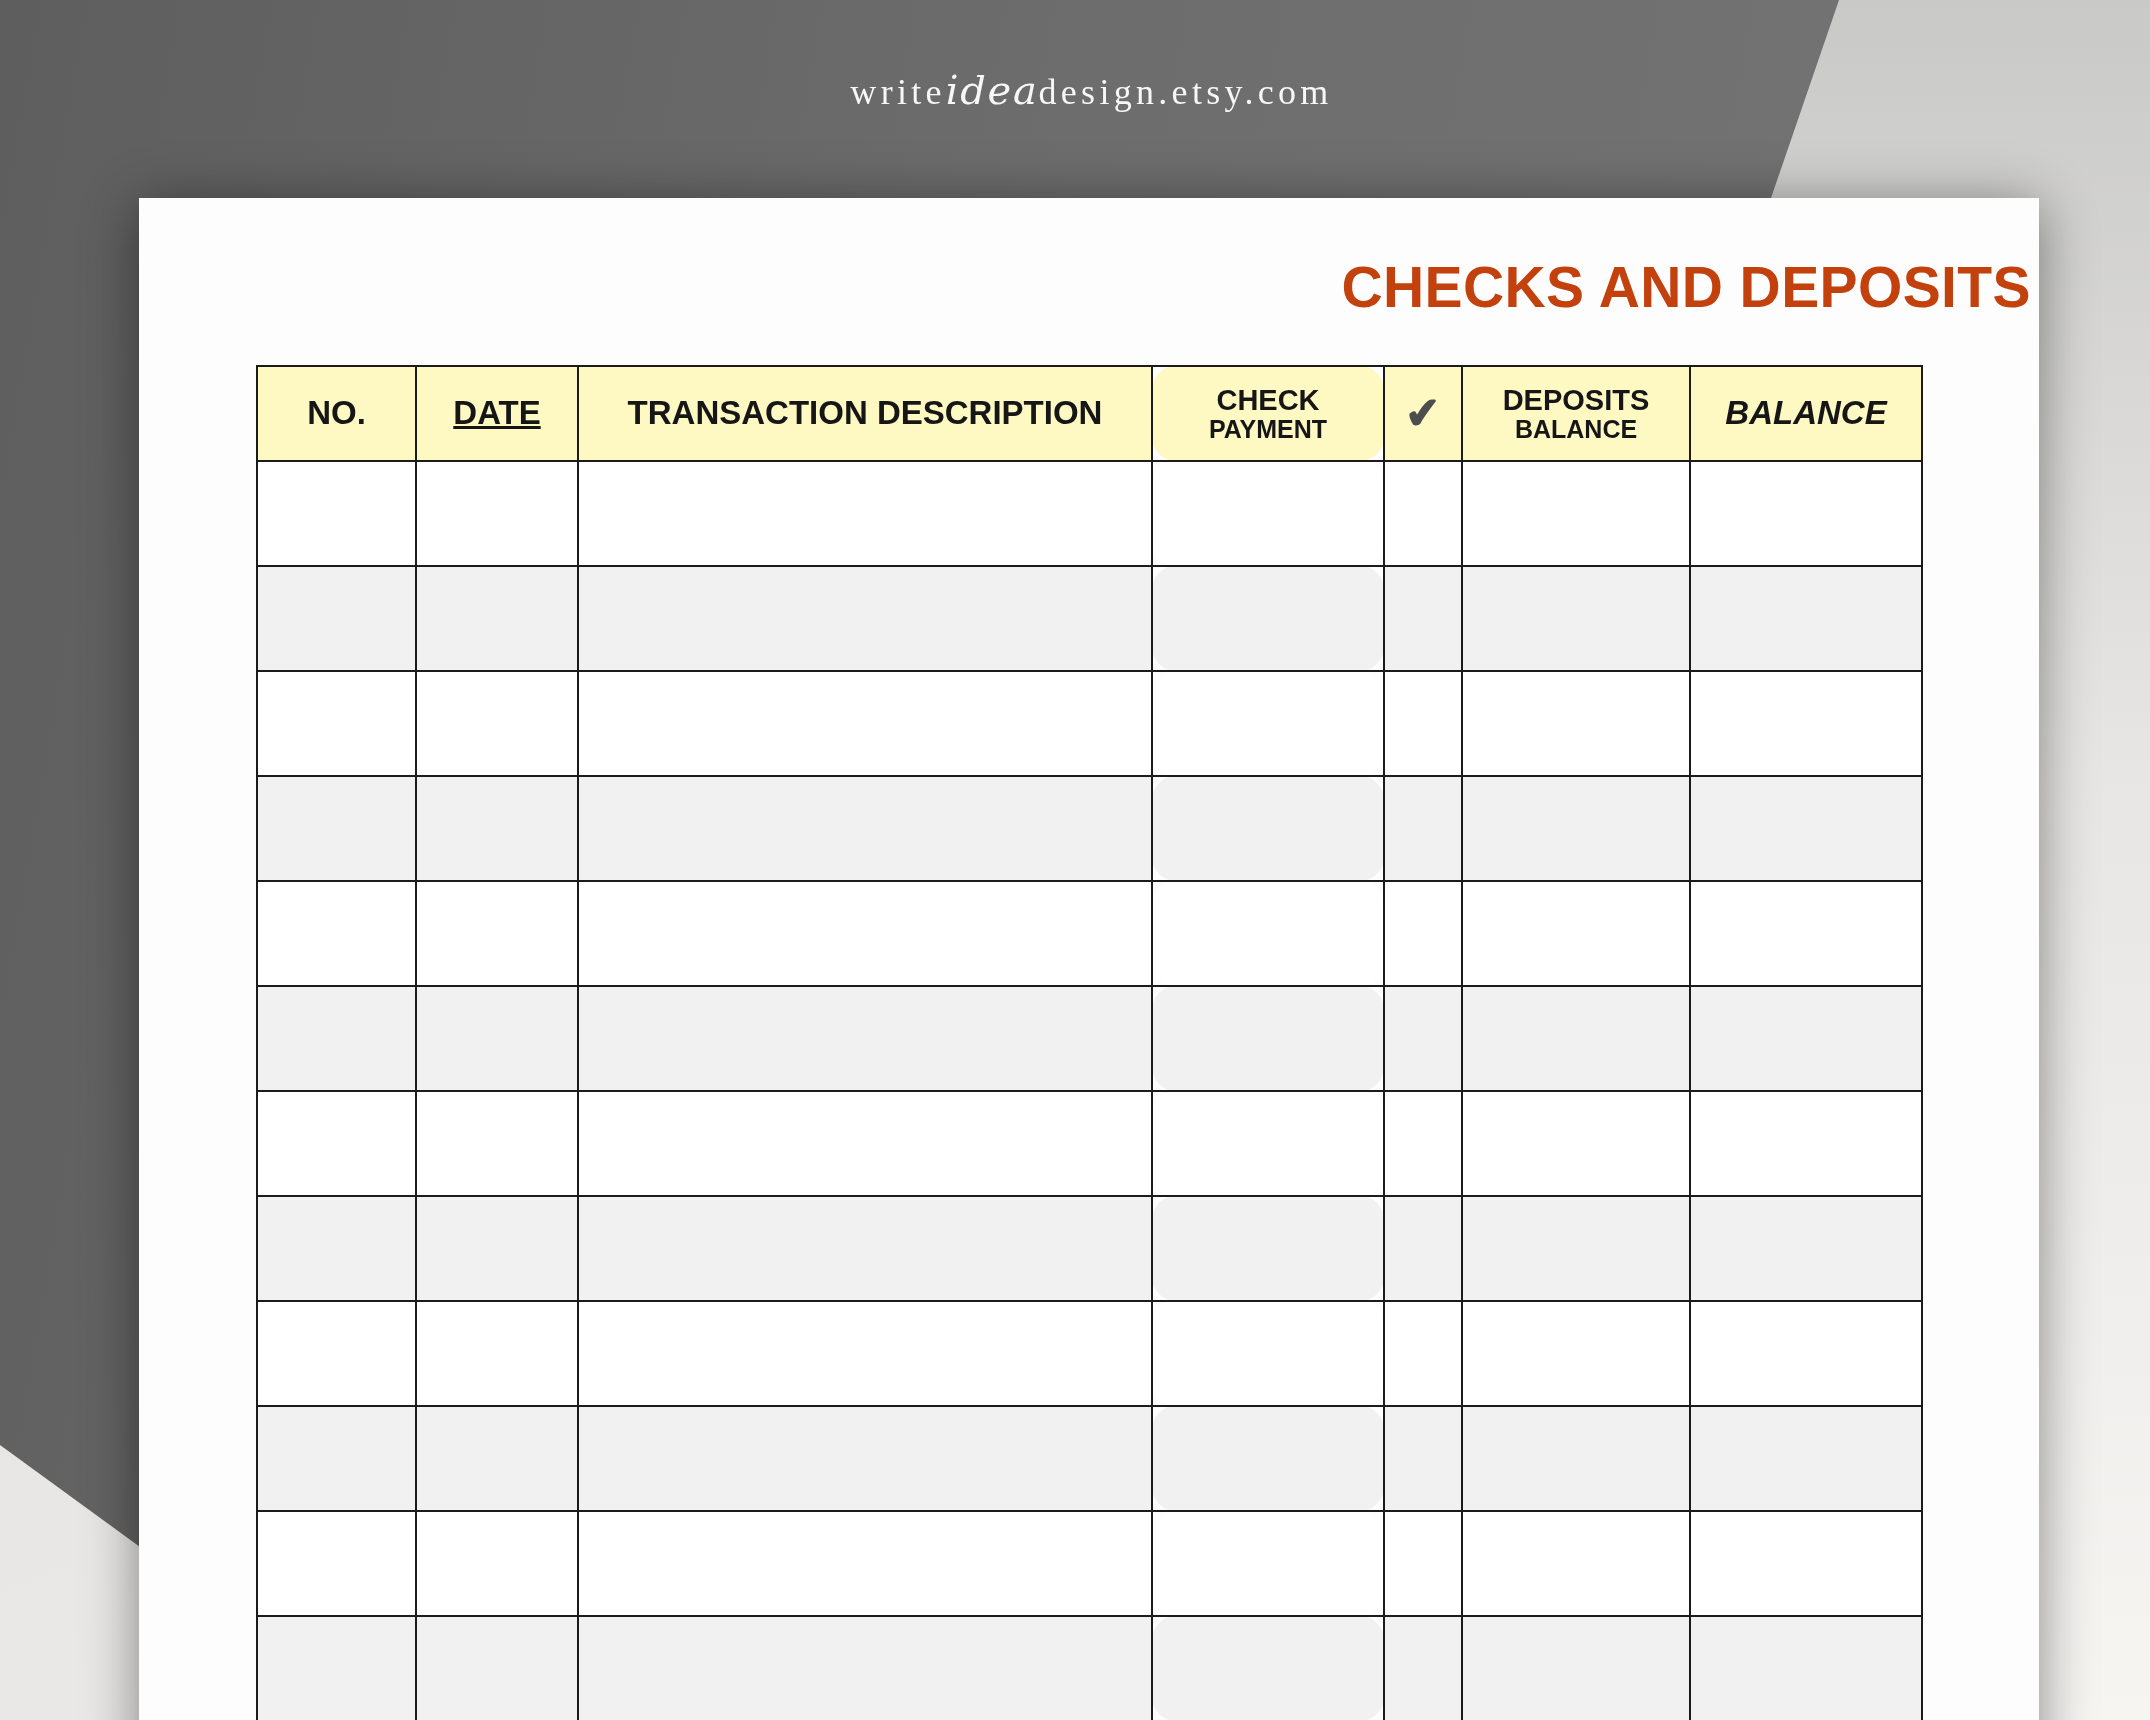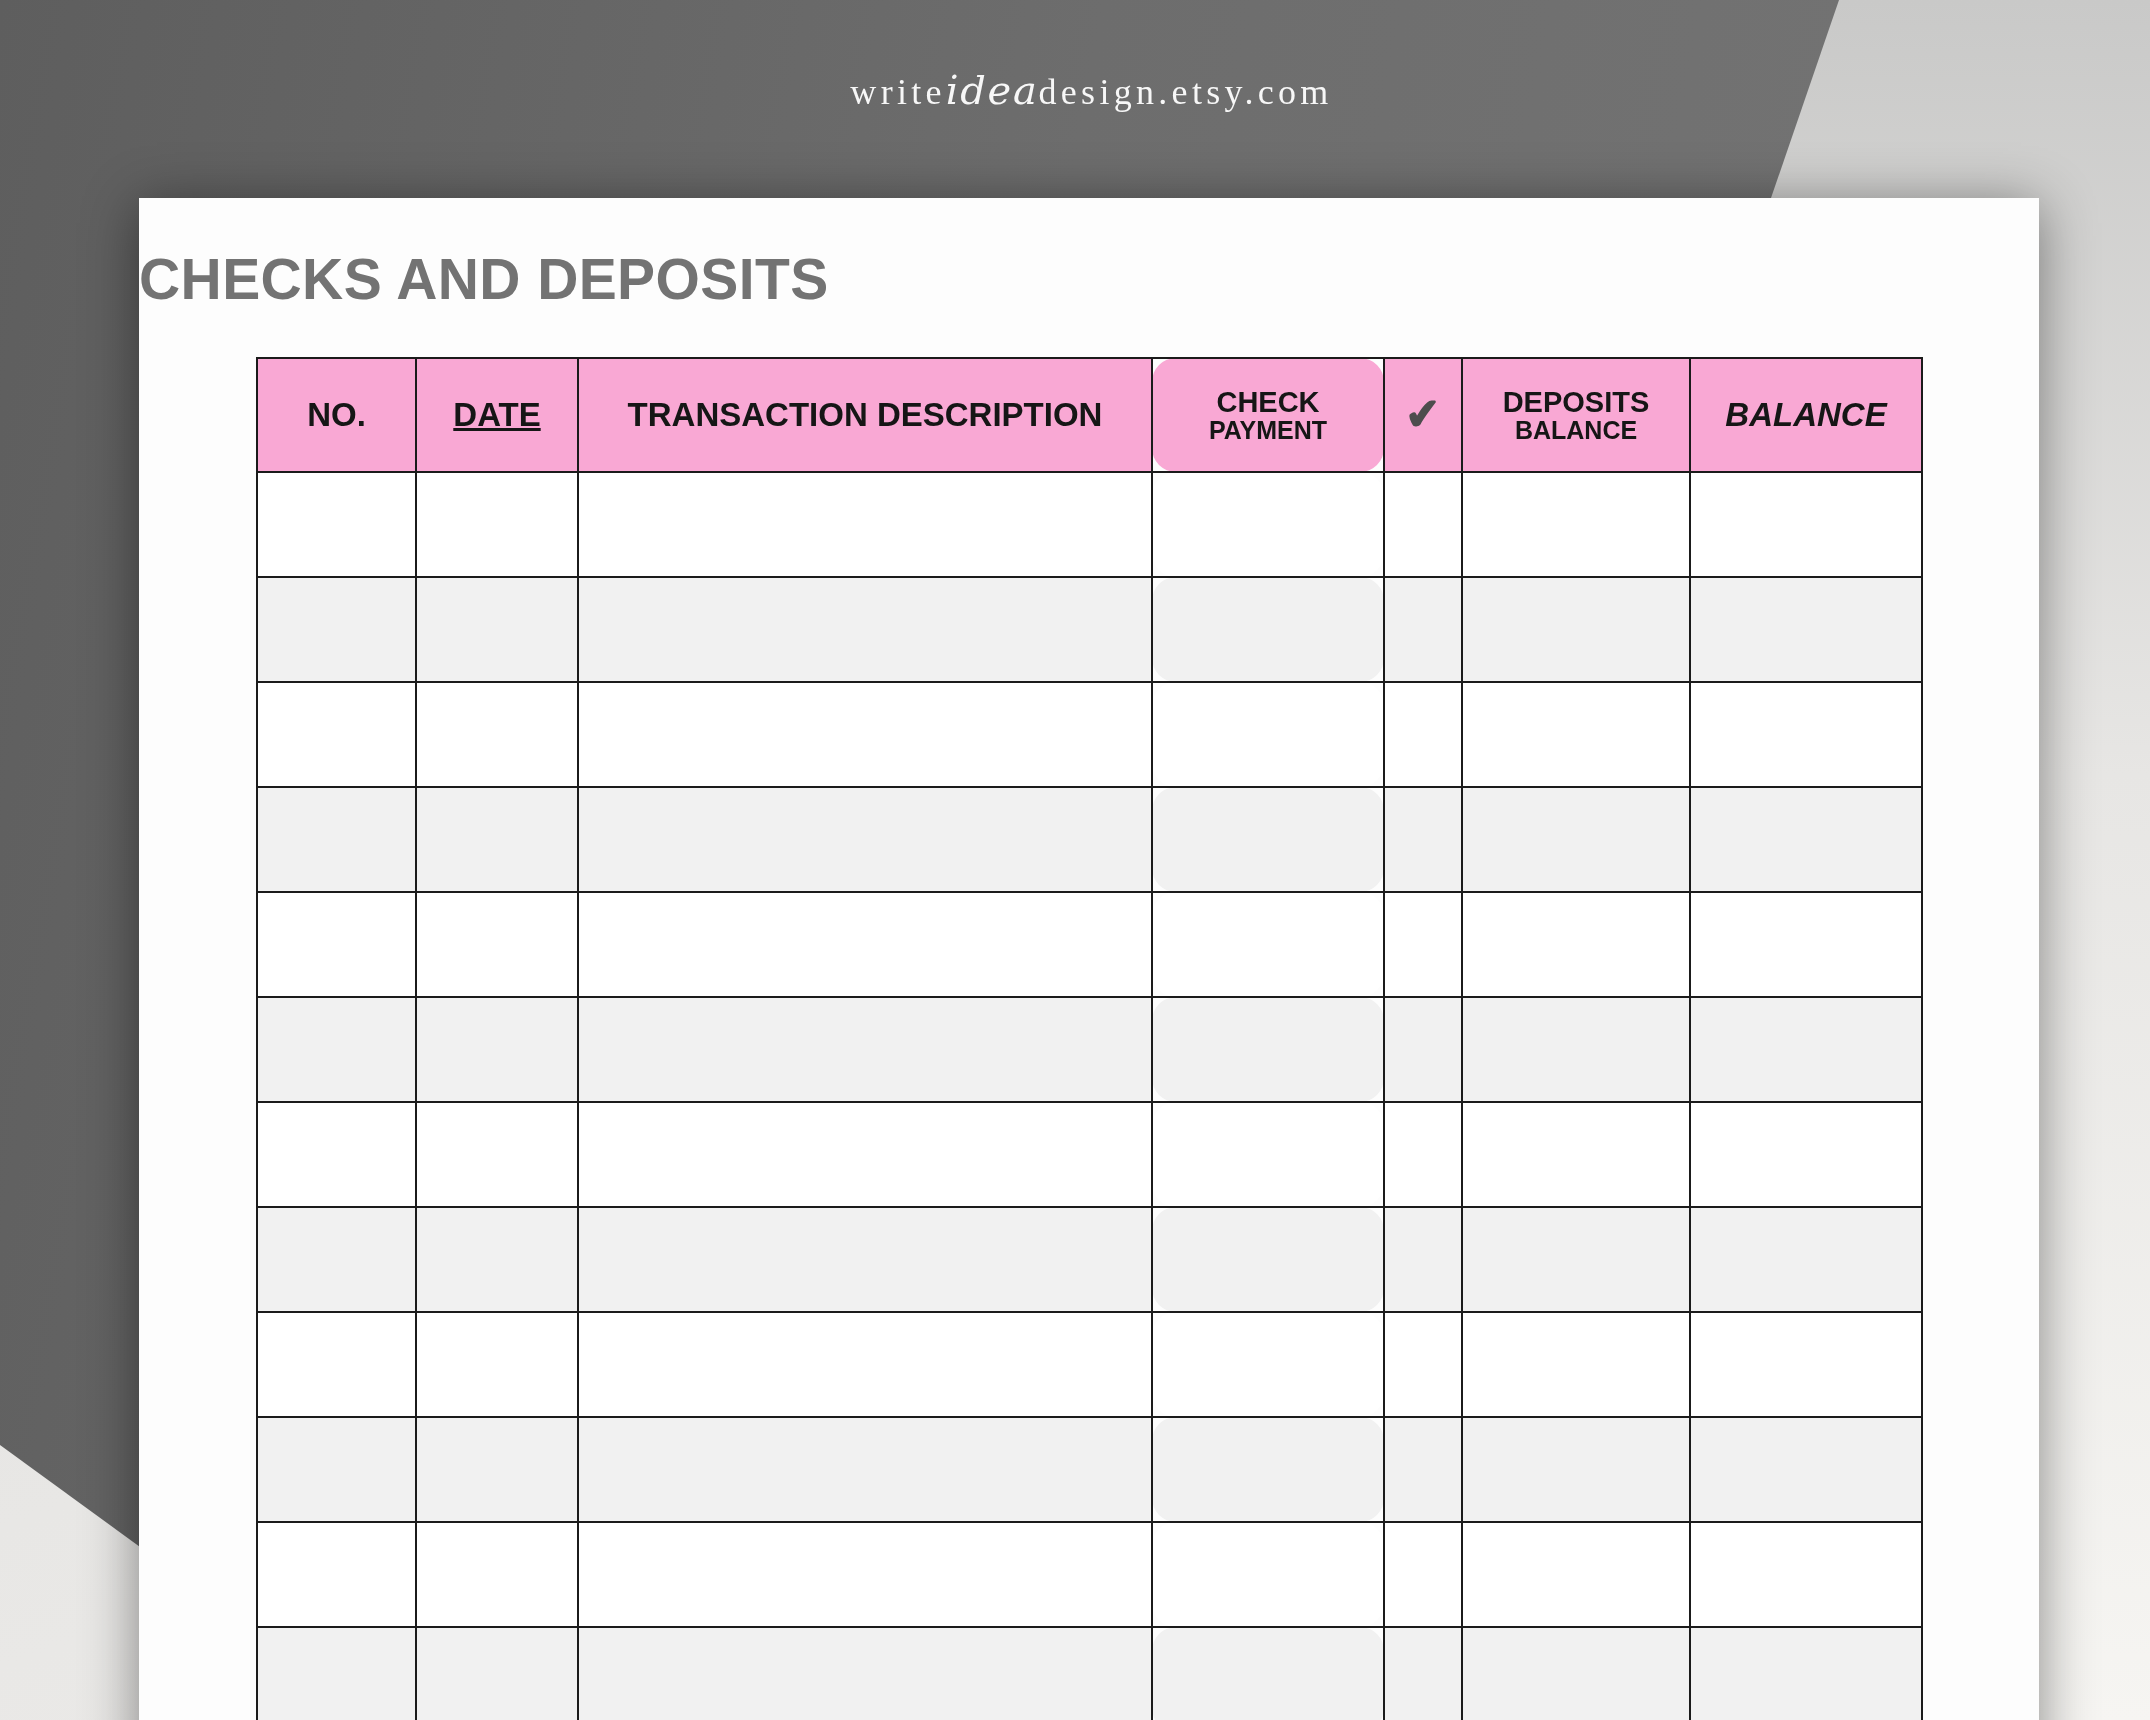"CHECKS AND DEPOSITS" .page-title { color: #737373 -> #c2410c; margin: 0 -> 8px; text-align: left -> right }
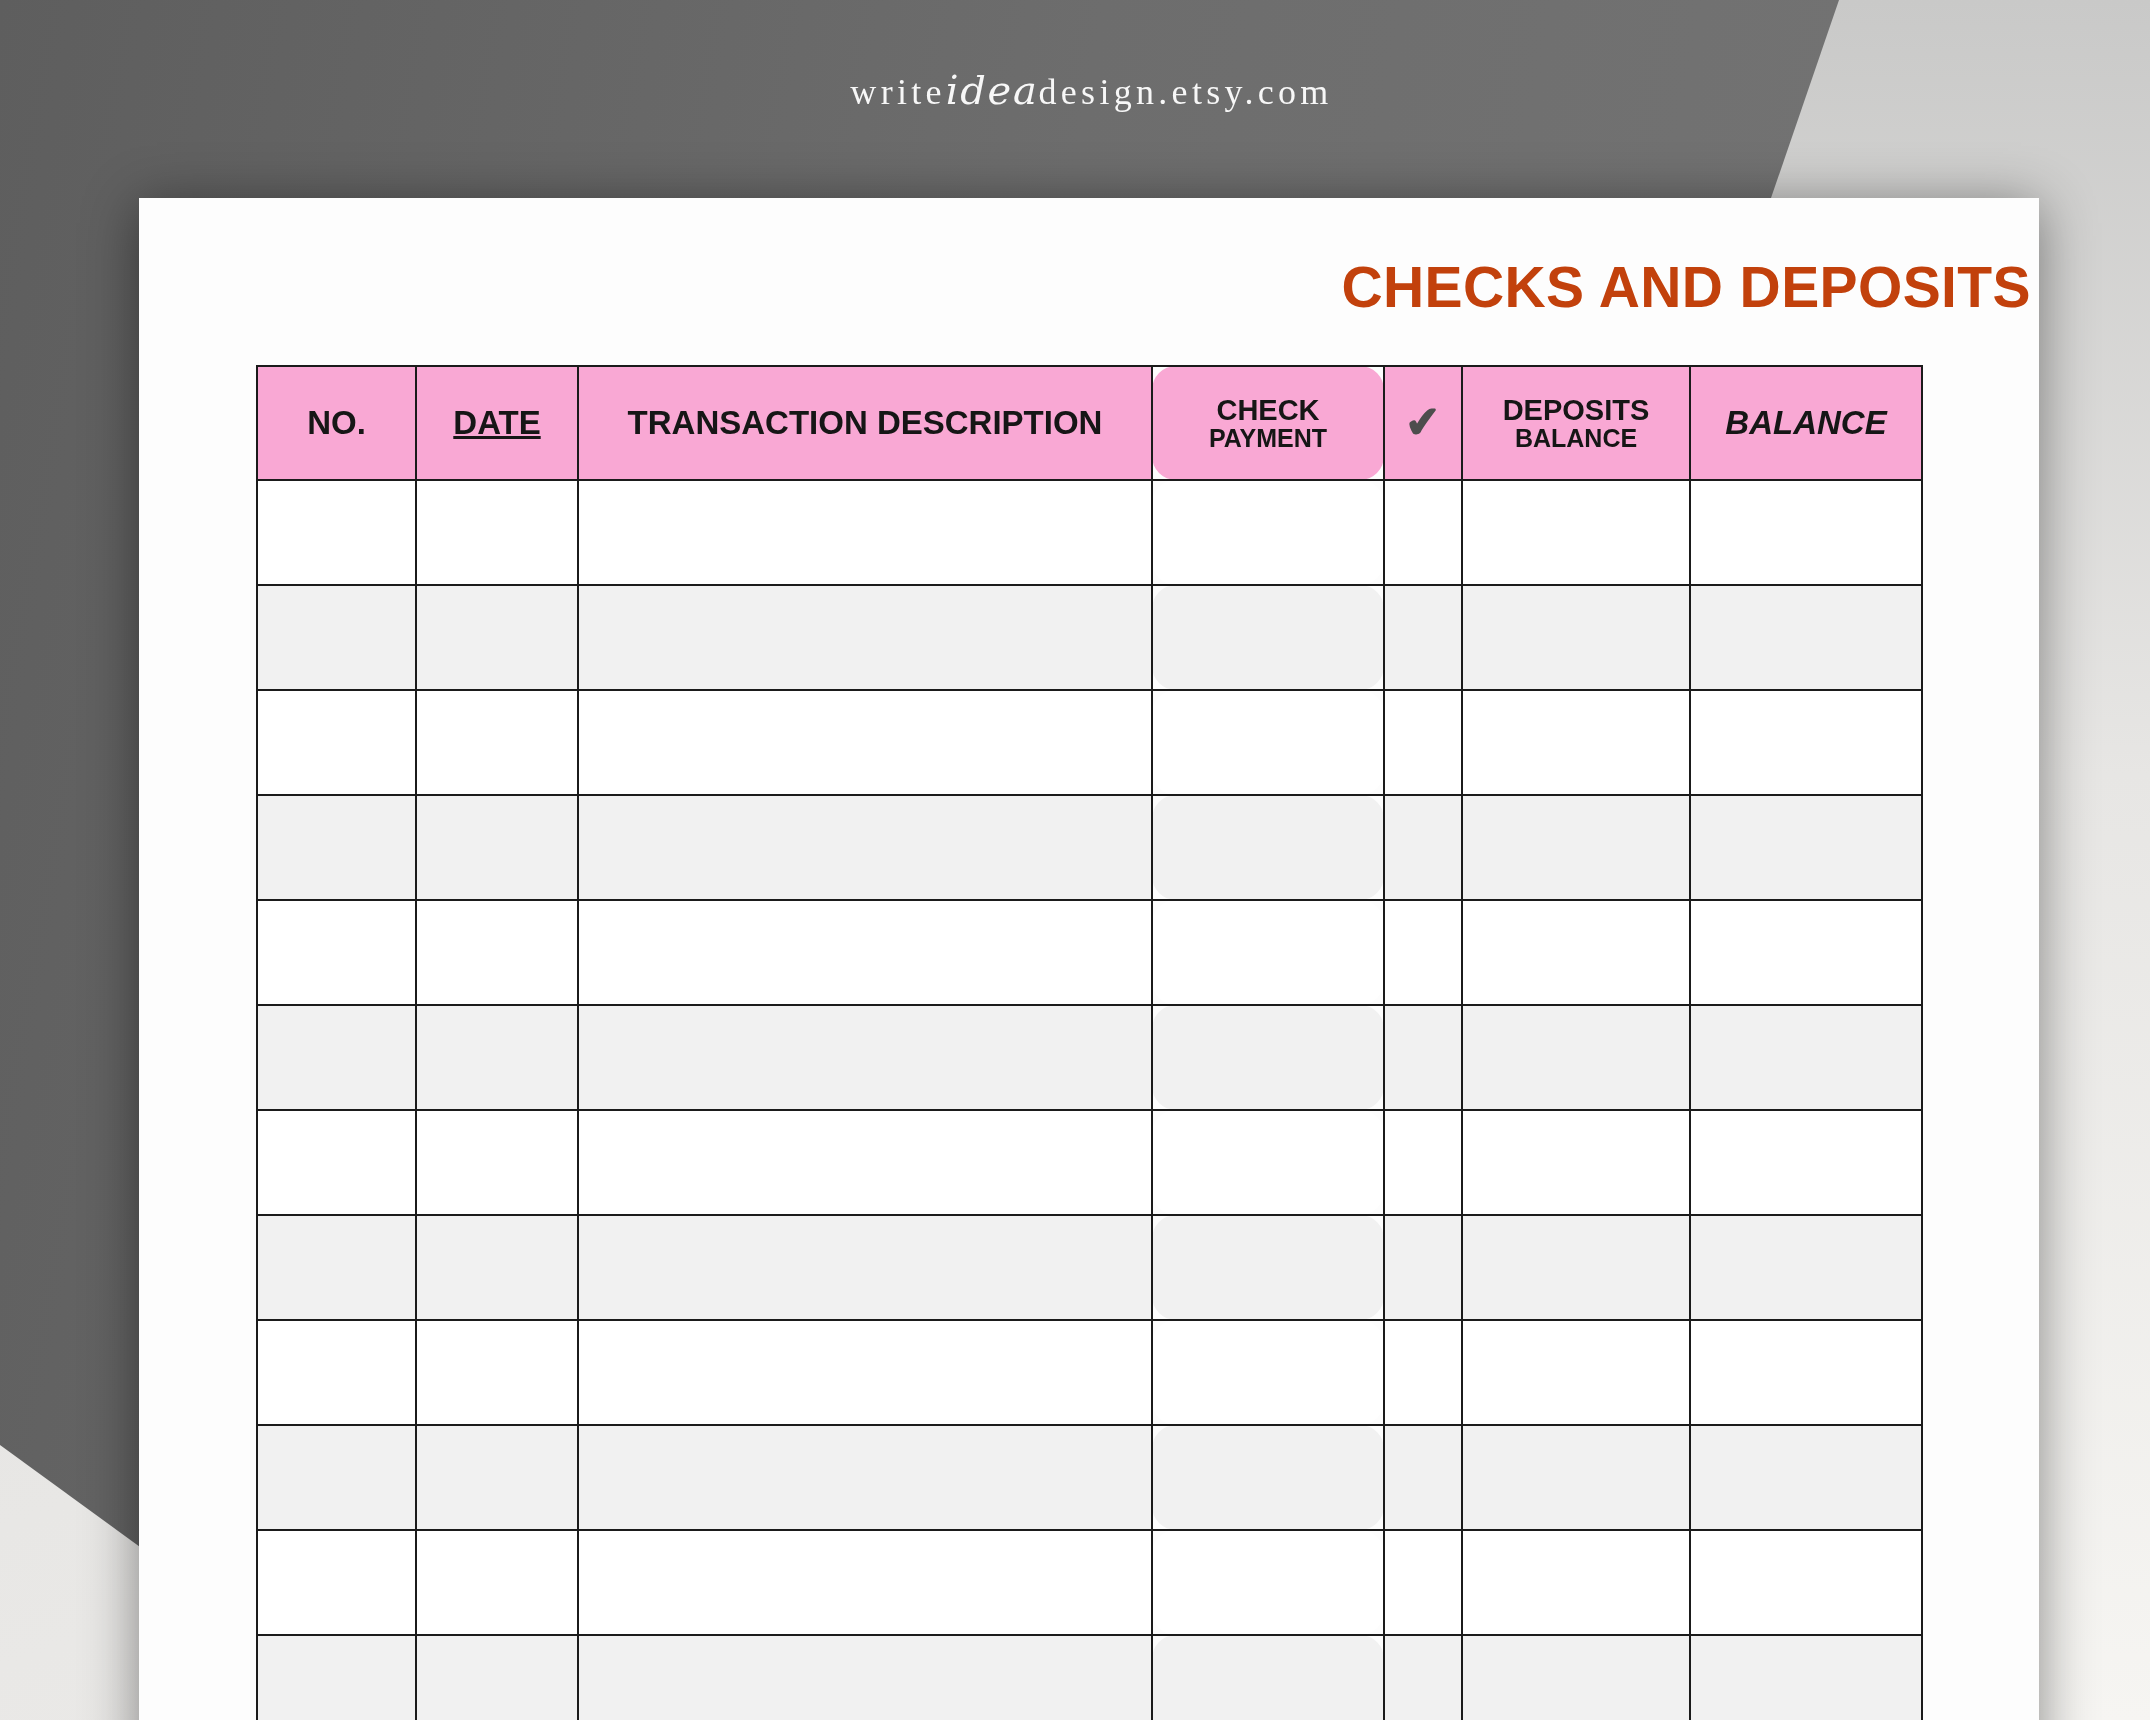"NO." .register thead th { background: #f9a8d4 -> #fef9c3; height: 114px -> 95px }
